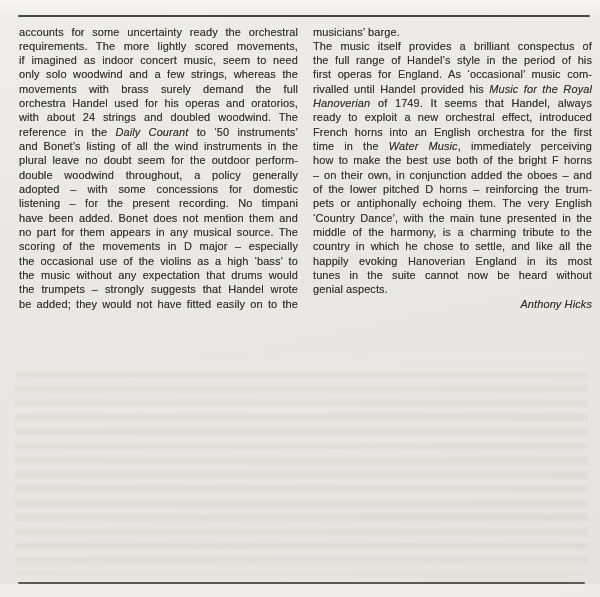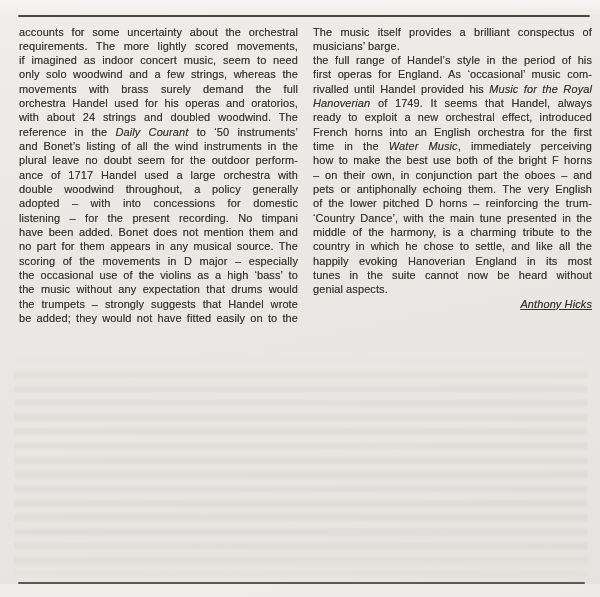"accounts for some uncertainty about" span { text: about -> ready }
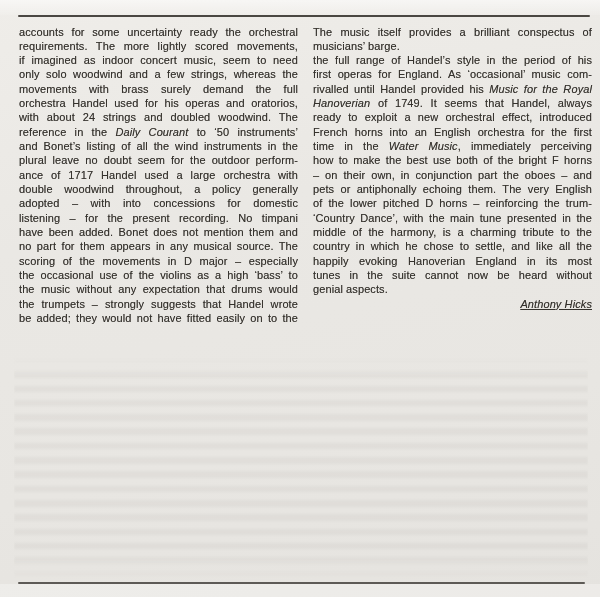"The music itself provides a" div.line { order: before "musicians’ barge." -> after "musicians’ barge." }
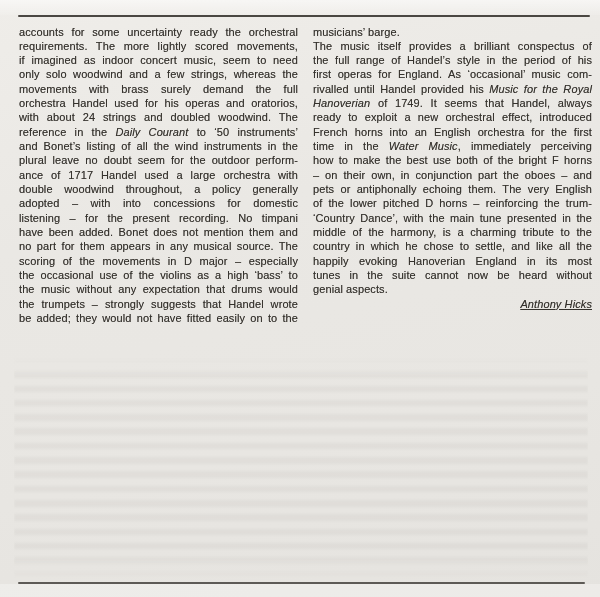"ance of 1717 Handel used" div.line { html: <div><span>ance of 1717 Handel used a large orchestra with</span></div> -> none }
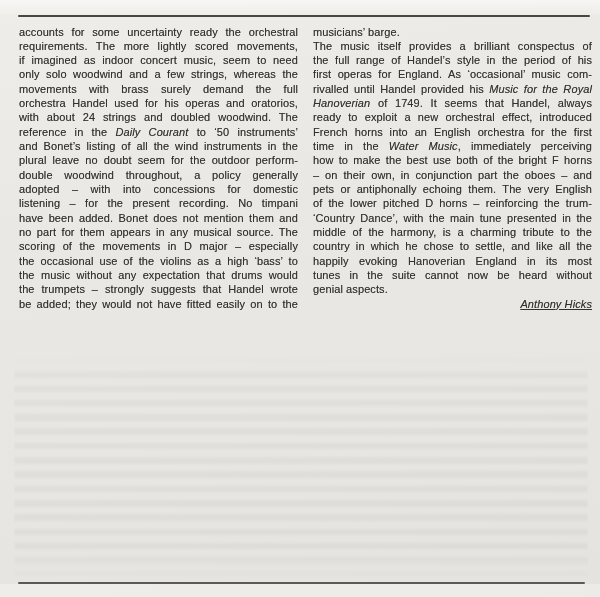"– on their own, in" span { text: part -> added }
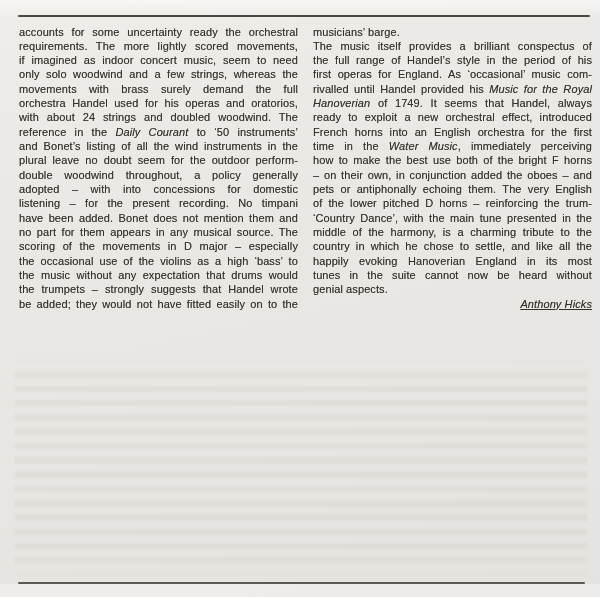"adopted – with into concessions" span { text: into -> some }
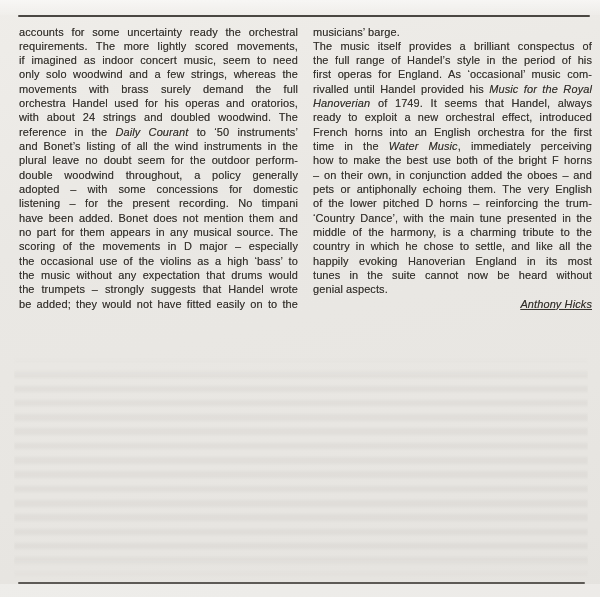"pets or antiphonally echoing them." div.line { order: before "of the lower pitched D" -> after "of the lower pitched D" }
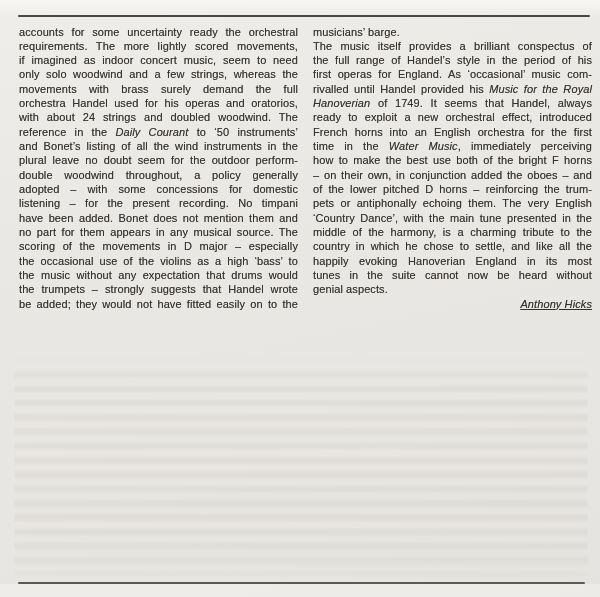"Anthony Hicks" .line.ar { text-decoration: underline -> none }
